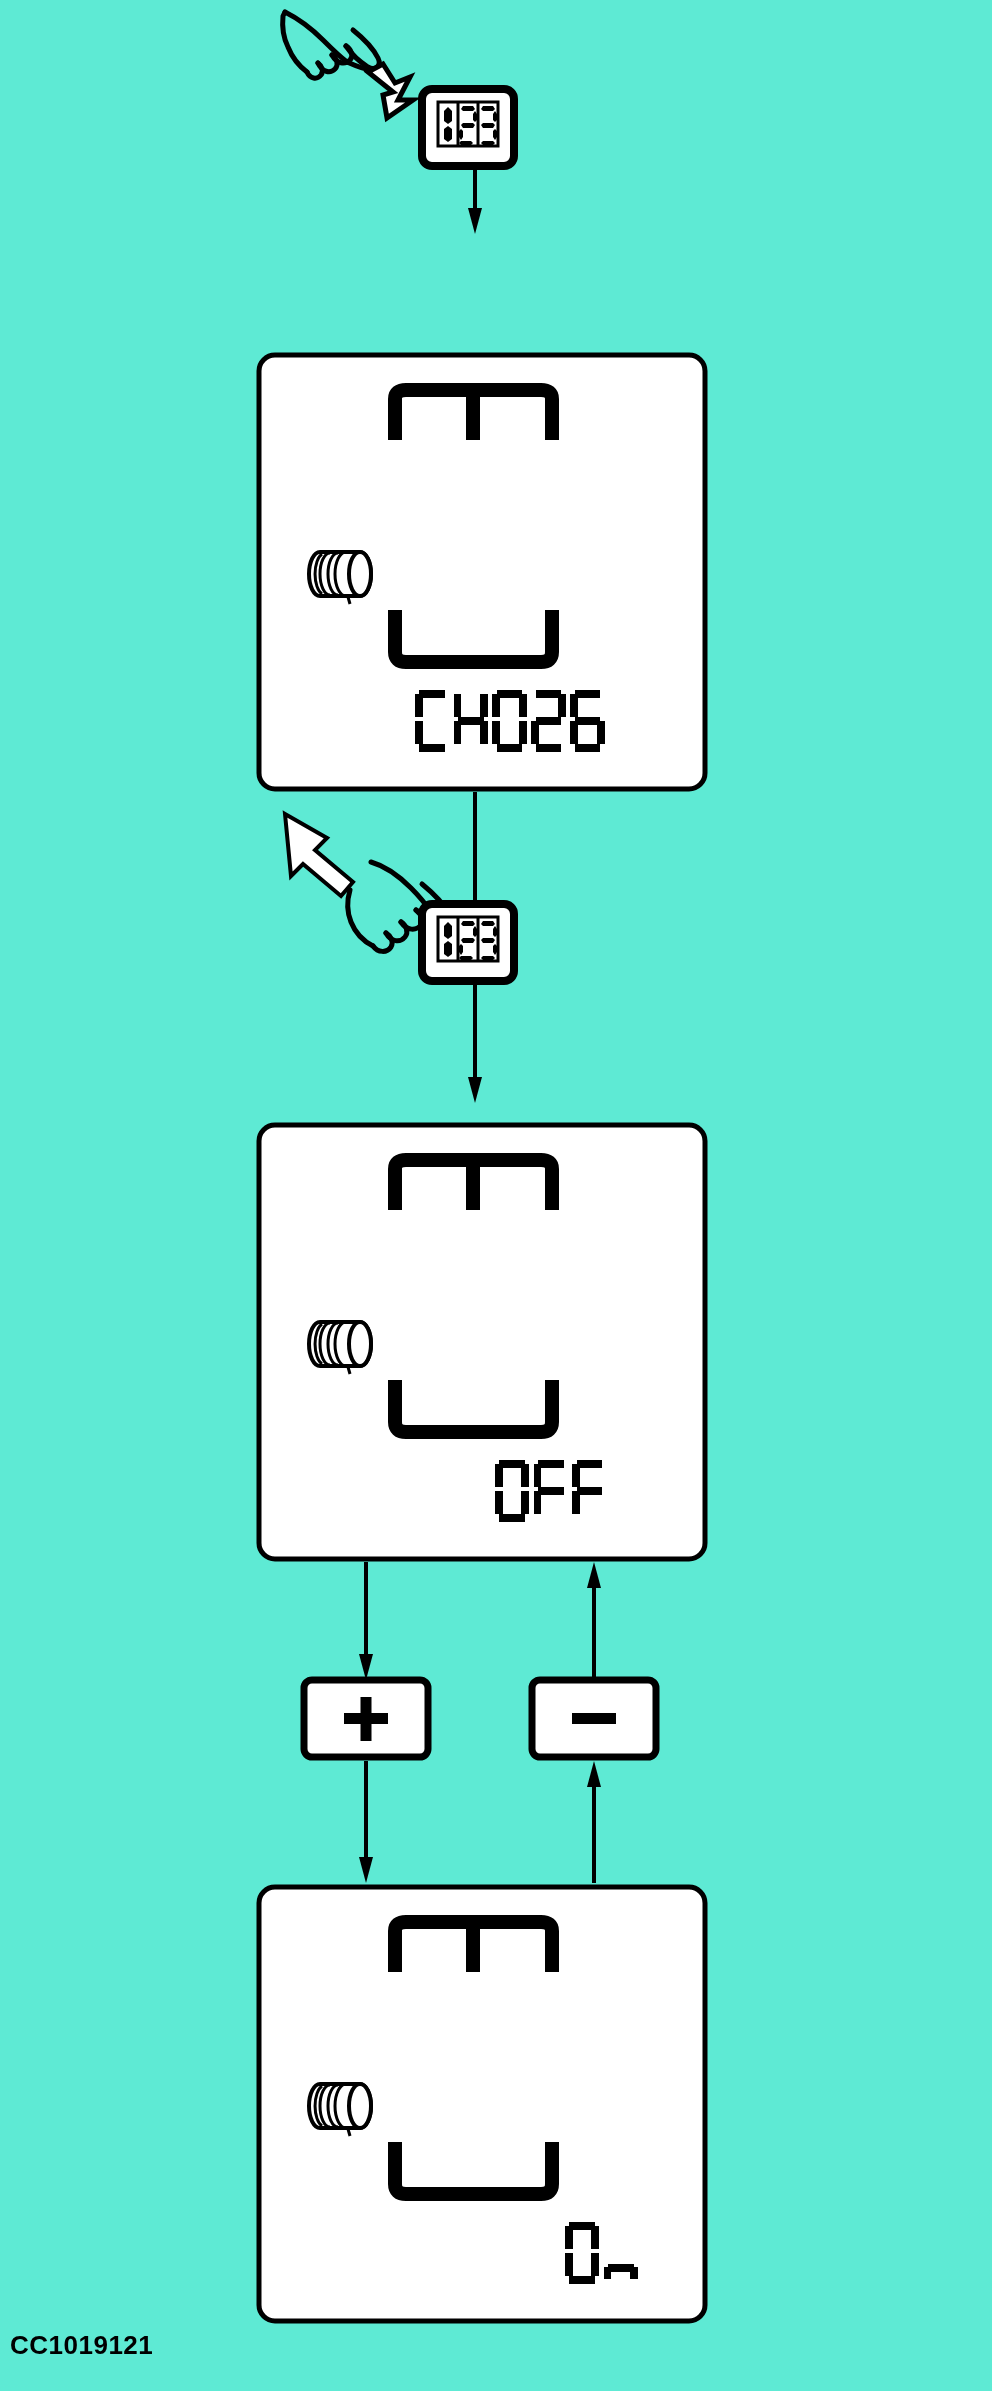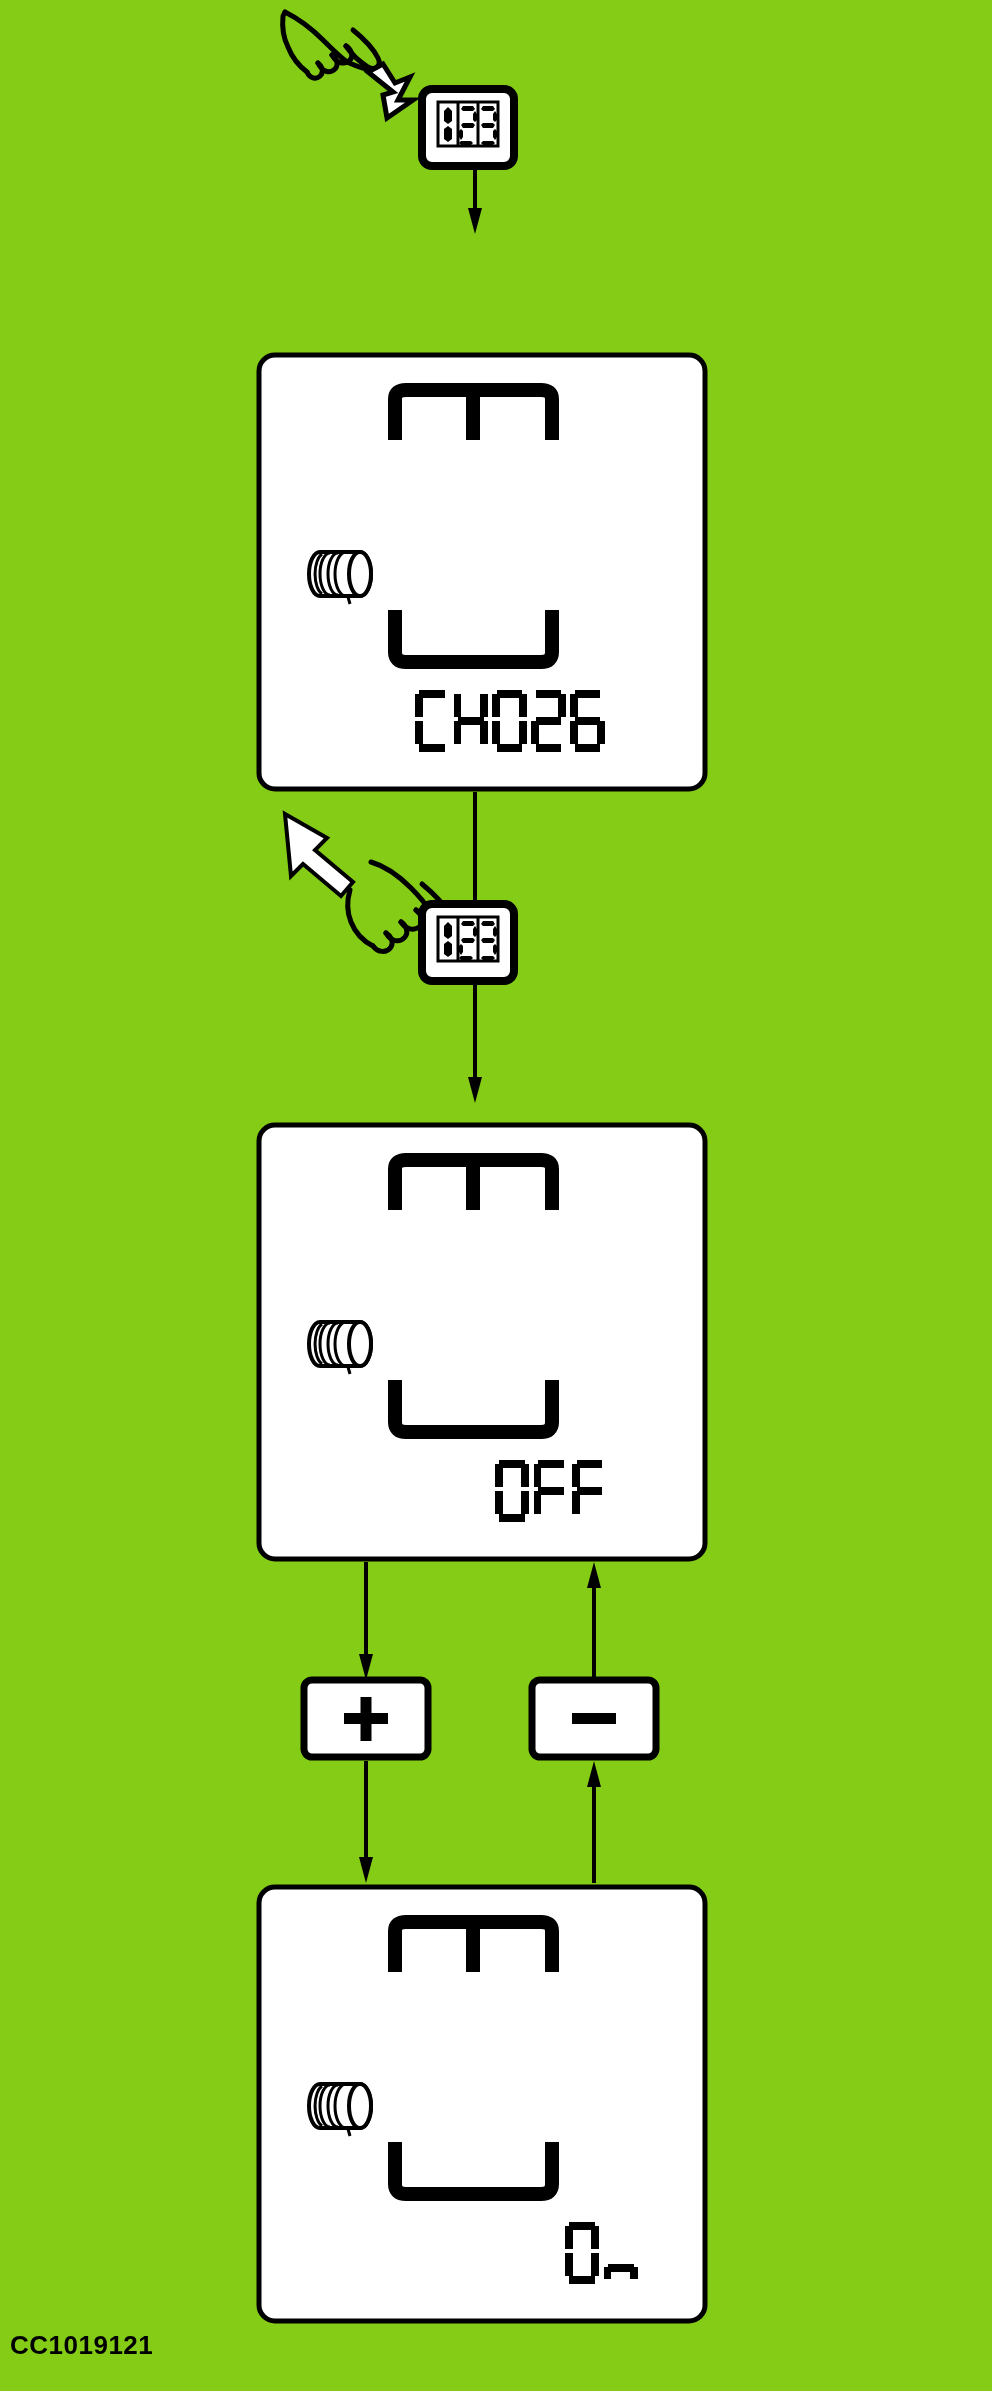"CC1019121" #page { background: #84cc16 -> #5eead4 }
